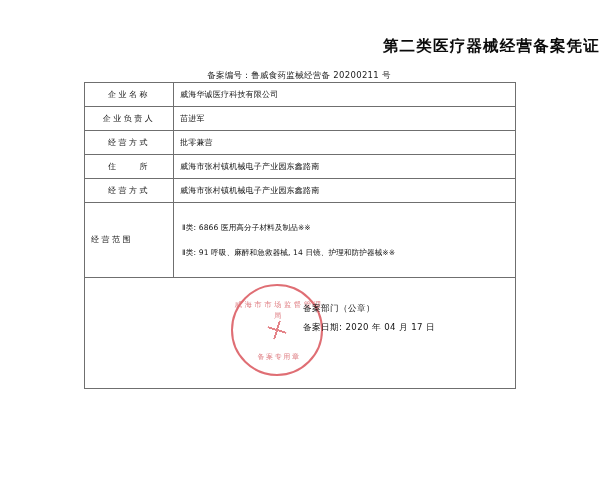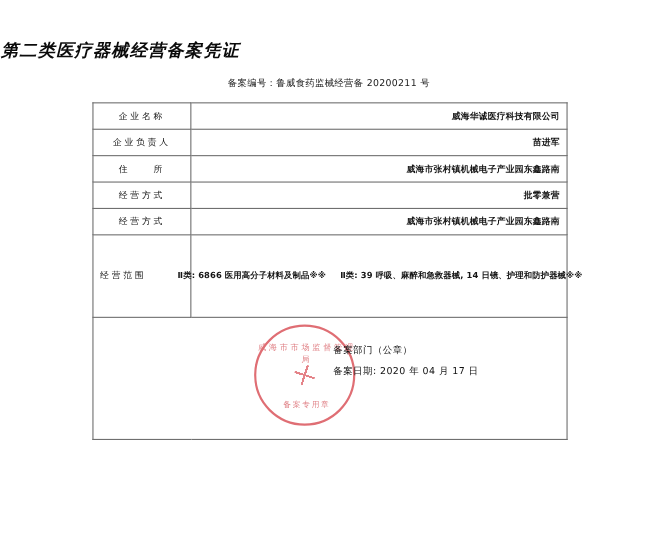"第二类医疗器械经营备案凭证" .doc-title { font-style: italic -> none; text-align: left -> right }
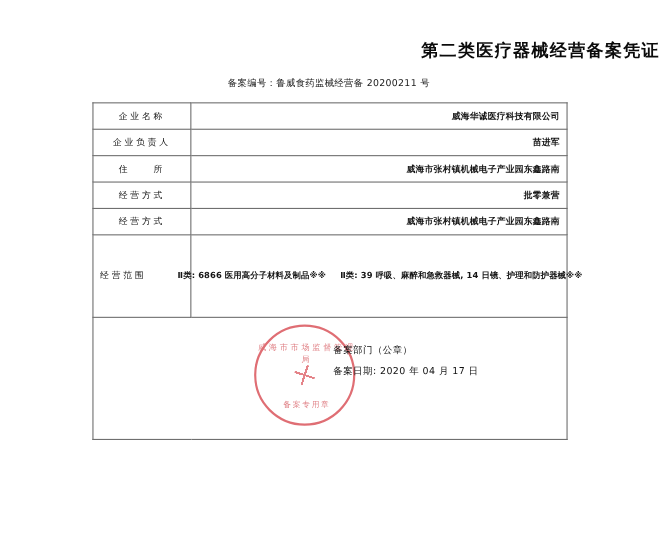"企业名称" .table-wrap { margin: 11px auto 0 auto -> 0 auto 0 auto }
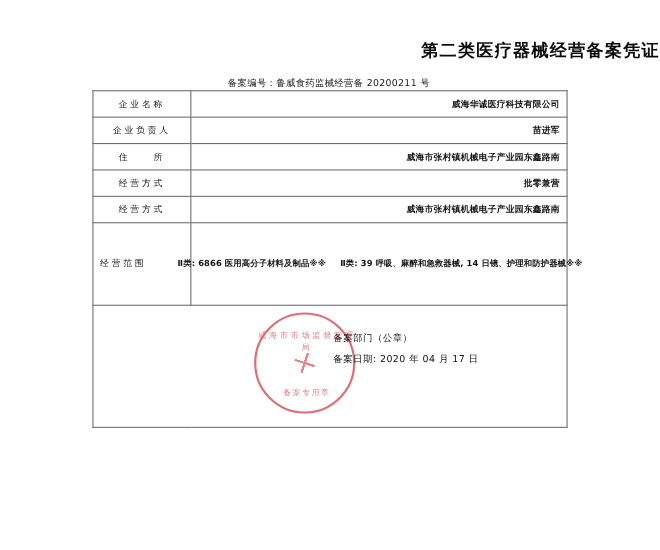"威海华诚医疗科技有限公司" td.value { font-weight: bold -> none; text-align: right -> left }
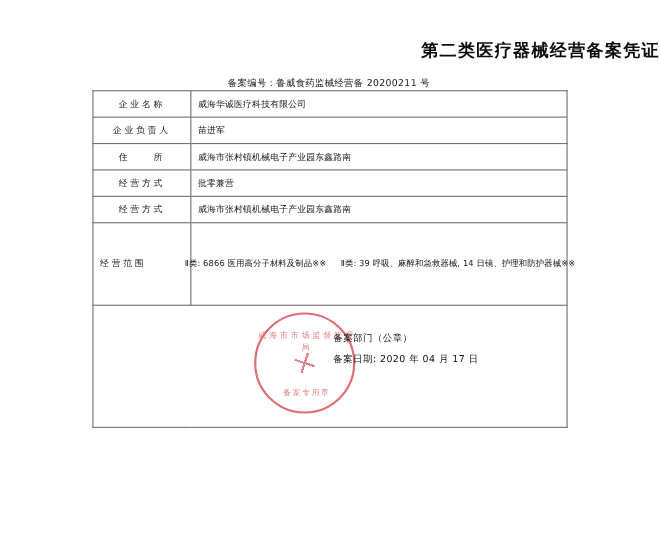"住 所" tr.r-std { order: before "经营方式" -> after "经营方式" }
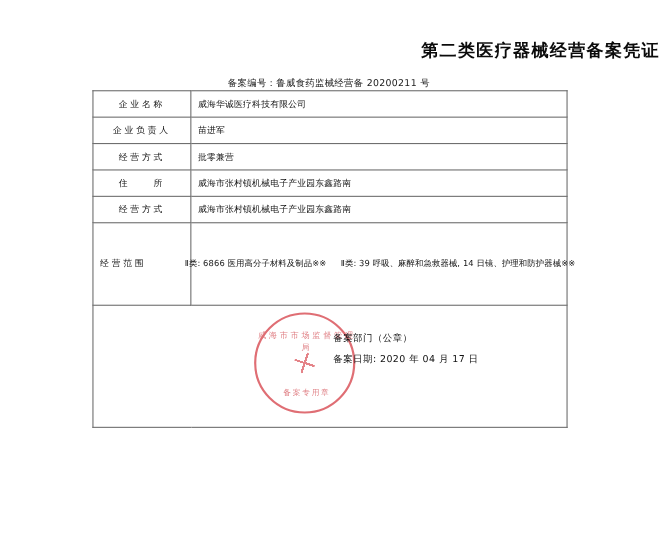"Ⅱ类: 6866 医用高分子材料及制品※※" .scope-lines { flex-direction: row -> column }
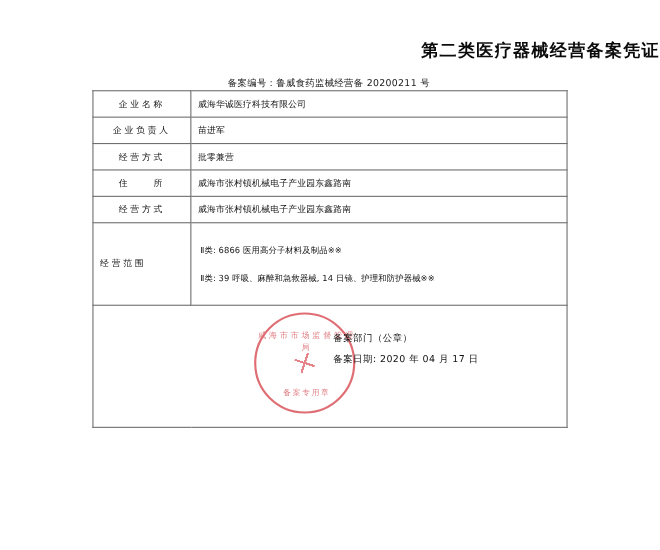"Ⅱ类: 39 呼吸、麻醉和急救器械, 14 日镜、护理和防护器械※※" div.scope-line { text: 39 -> 91 }
